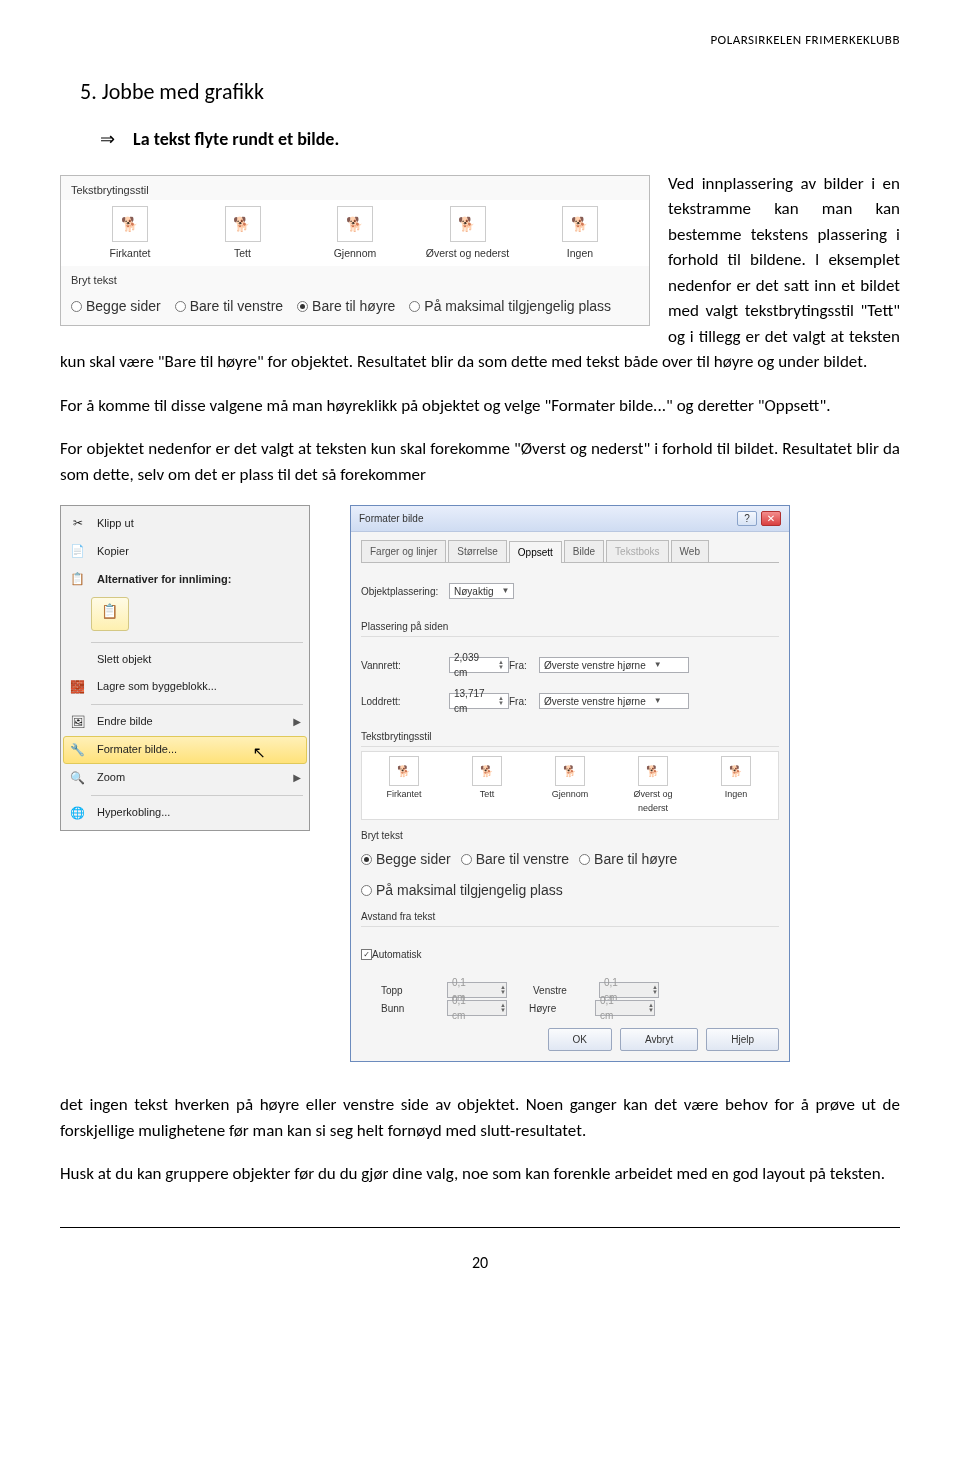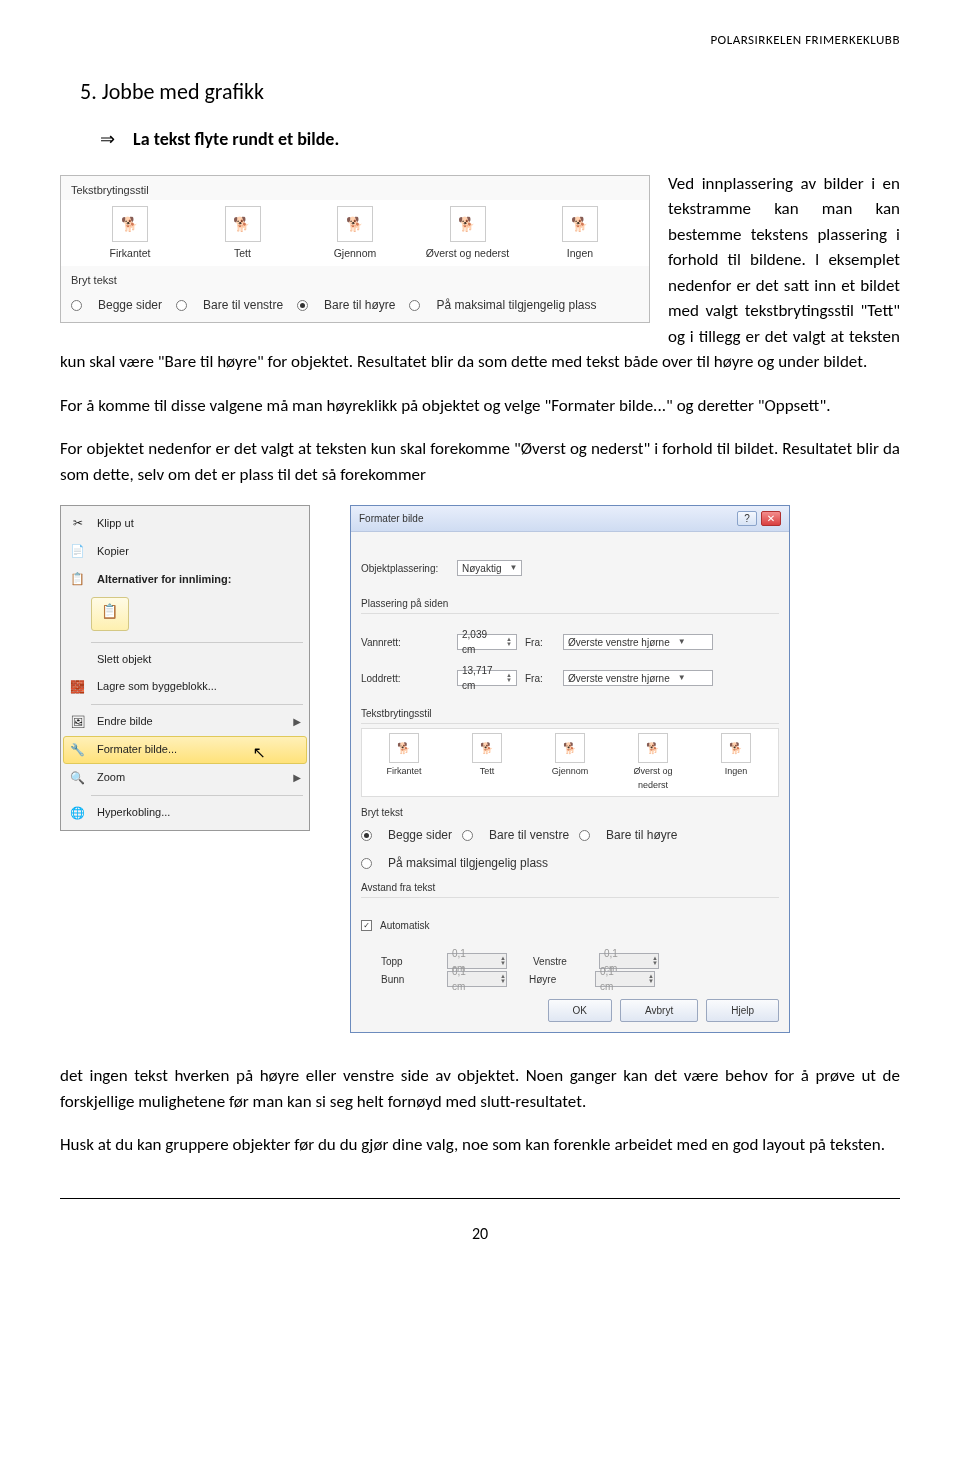"Begge sider" .radio { font-size: 12px -> 14px; gap: 16px -> 4px }
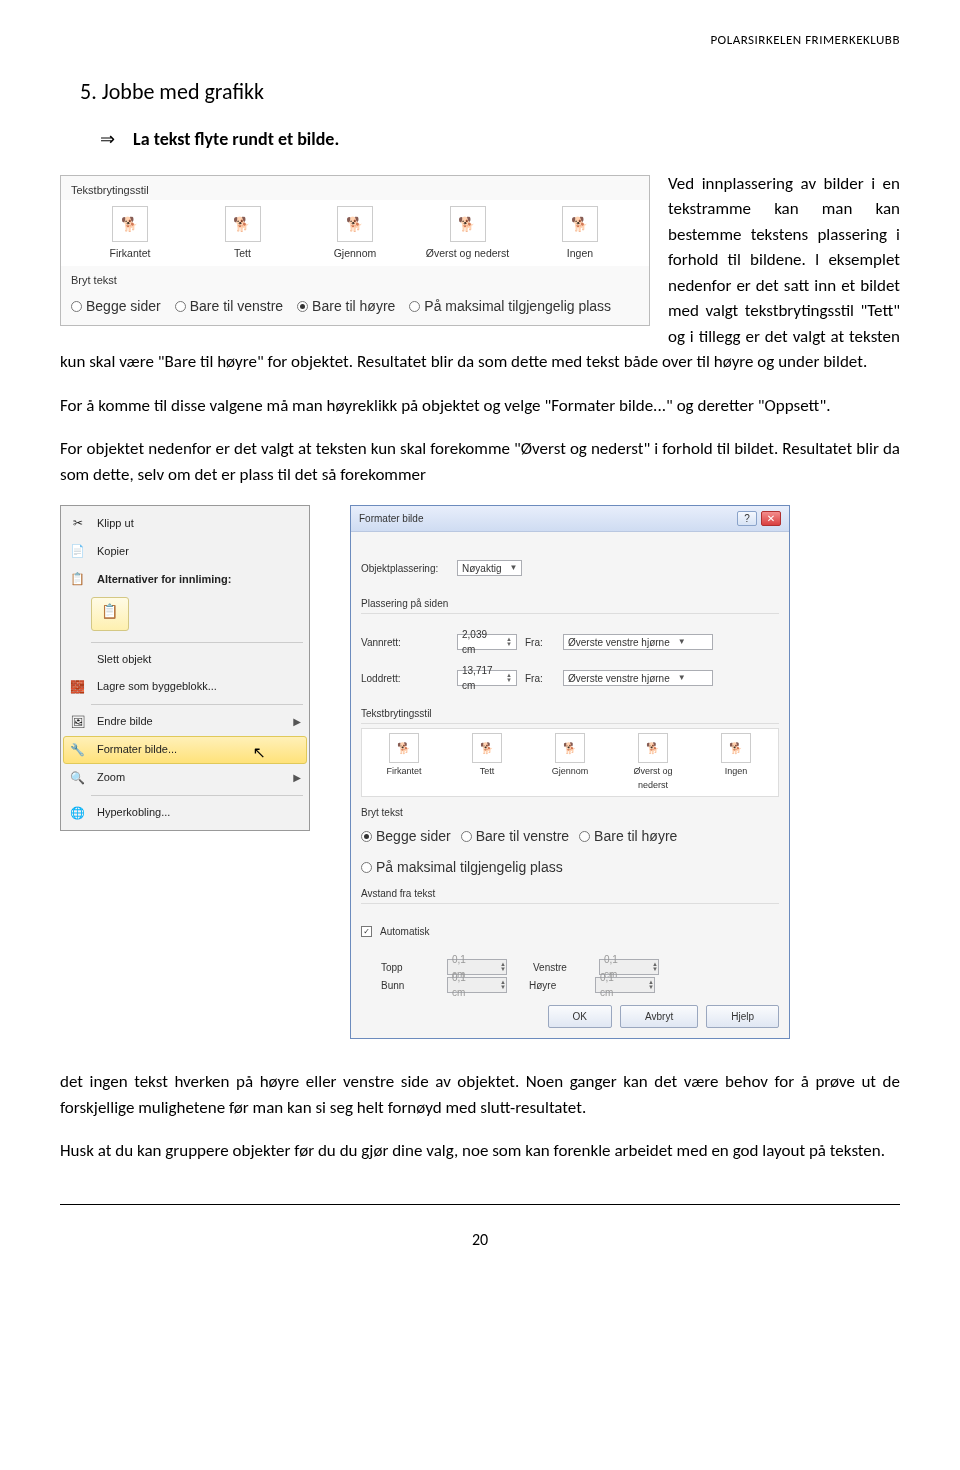"Farger og linjer" div.tabs { html: none -> <div> <div>Farger og linjer</div> <div>Størrelse</div> <div>Oppsett</div> <div>Bilde</div> <div>Tekstboks</div> <div>Web</div> </div> }
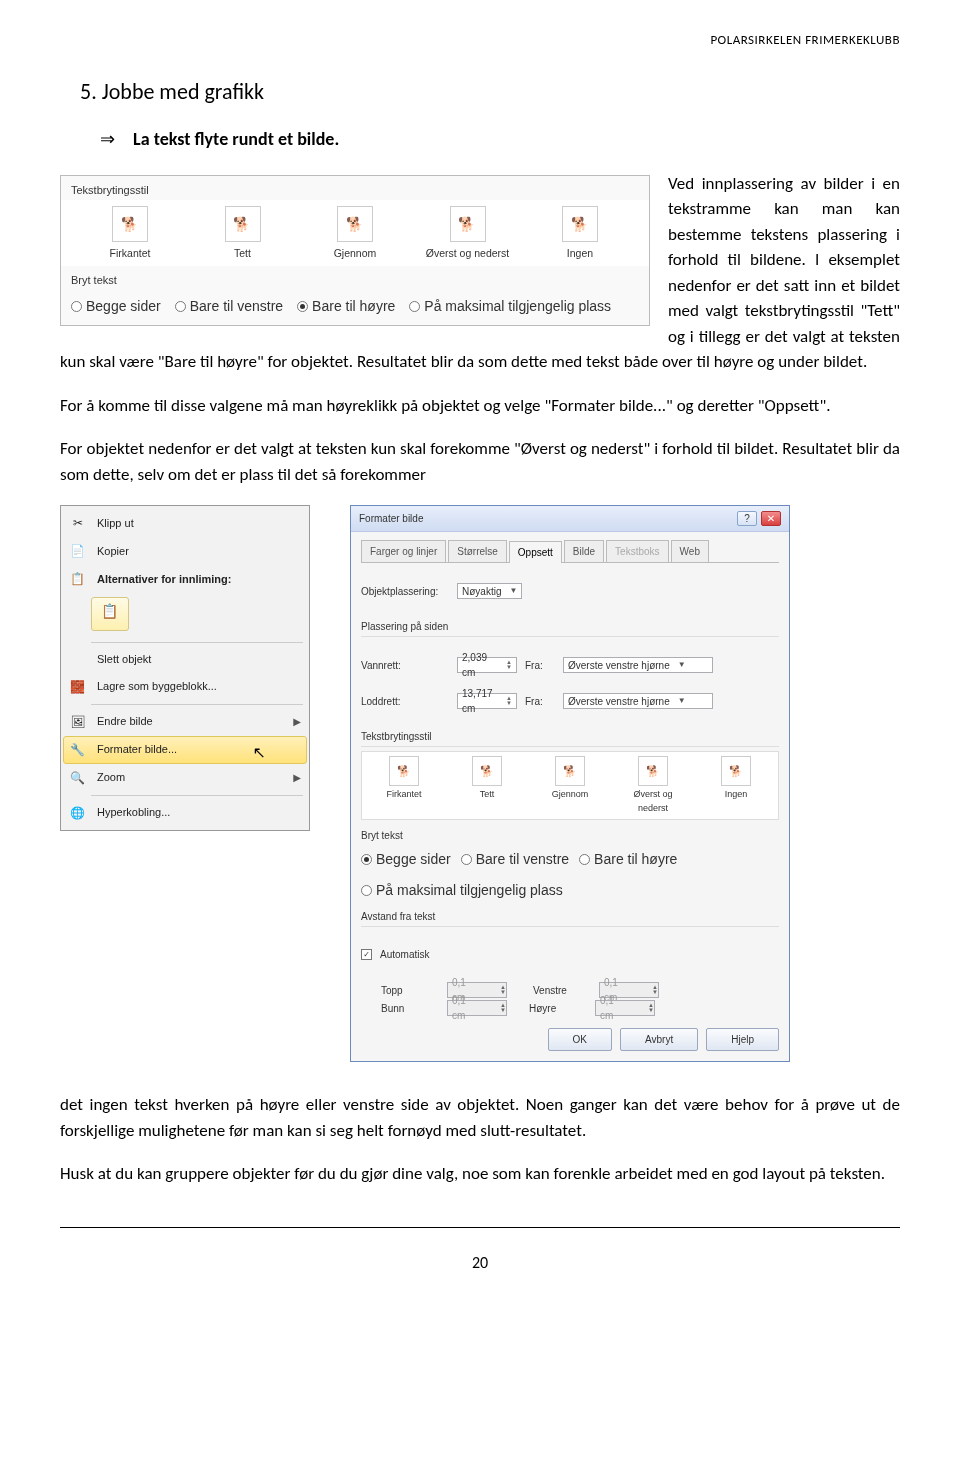"Objektplassering:" .form-row { gap: 8px -> 0 }
